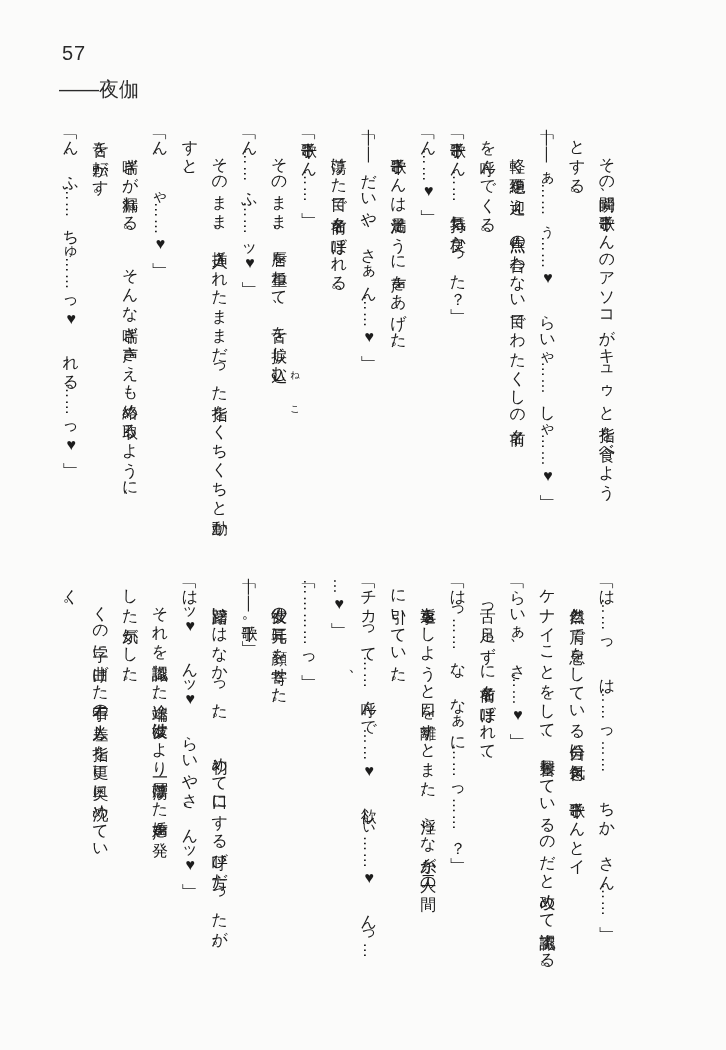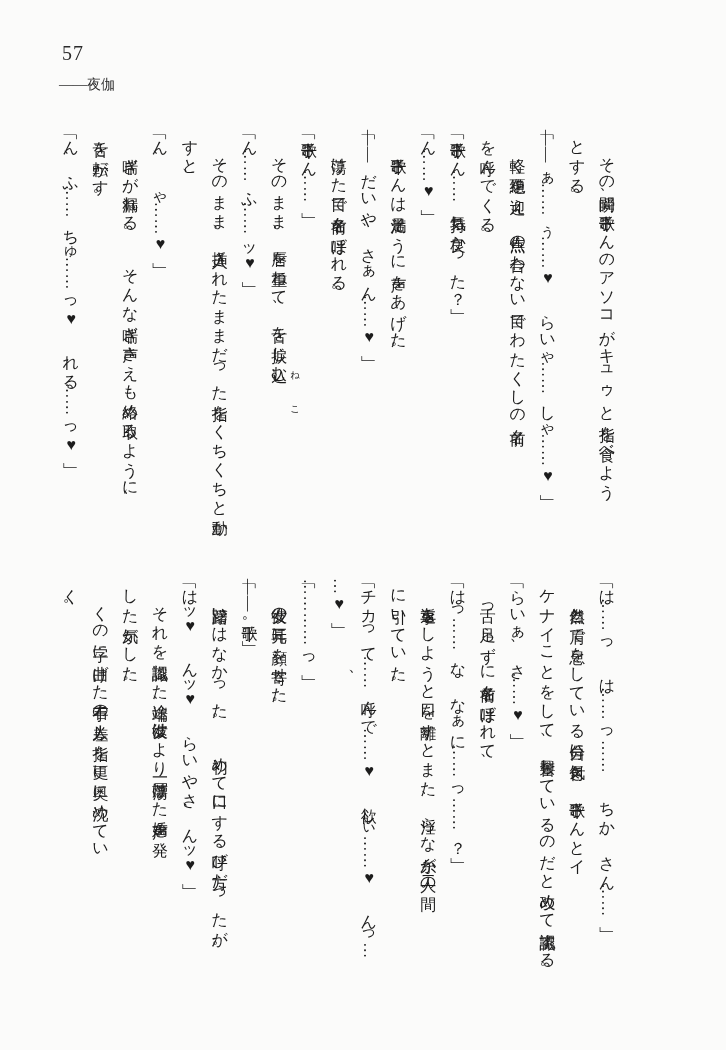"57" .page { font-family: Liberation Serif, serif -> Liberation Sans, sans-serif }
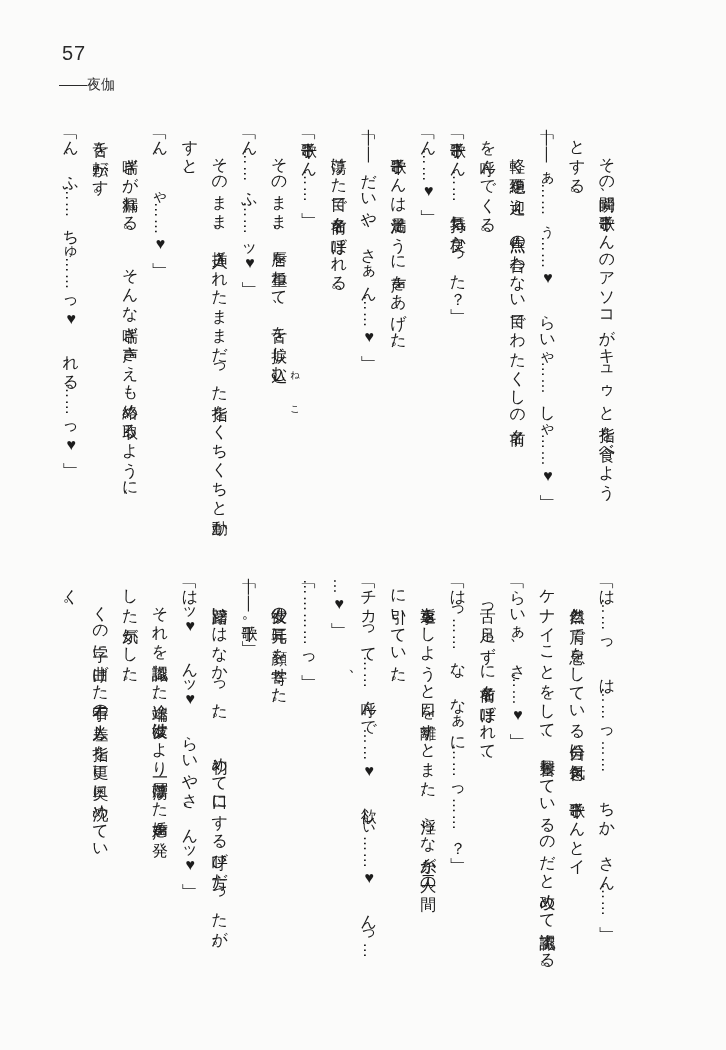"――夜伽" .chapter-header { font-size: 14px -> 20px }
